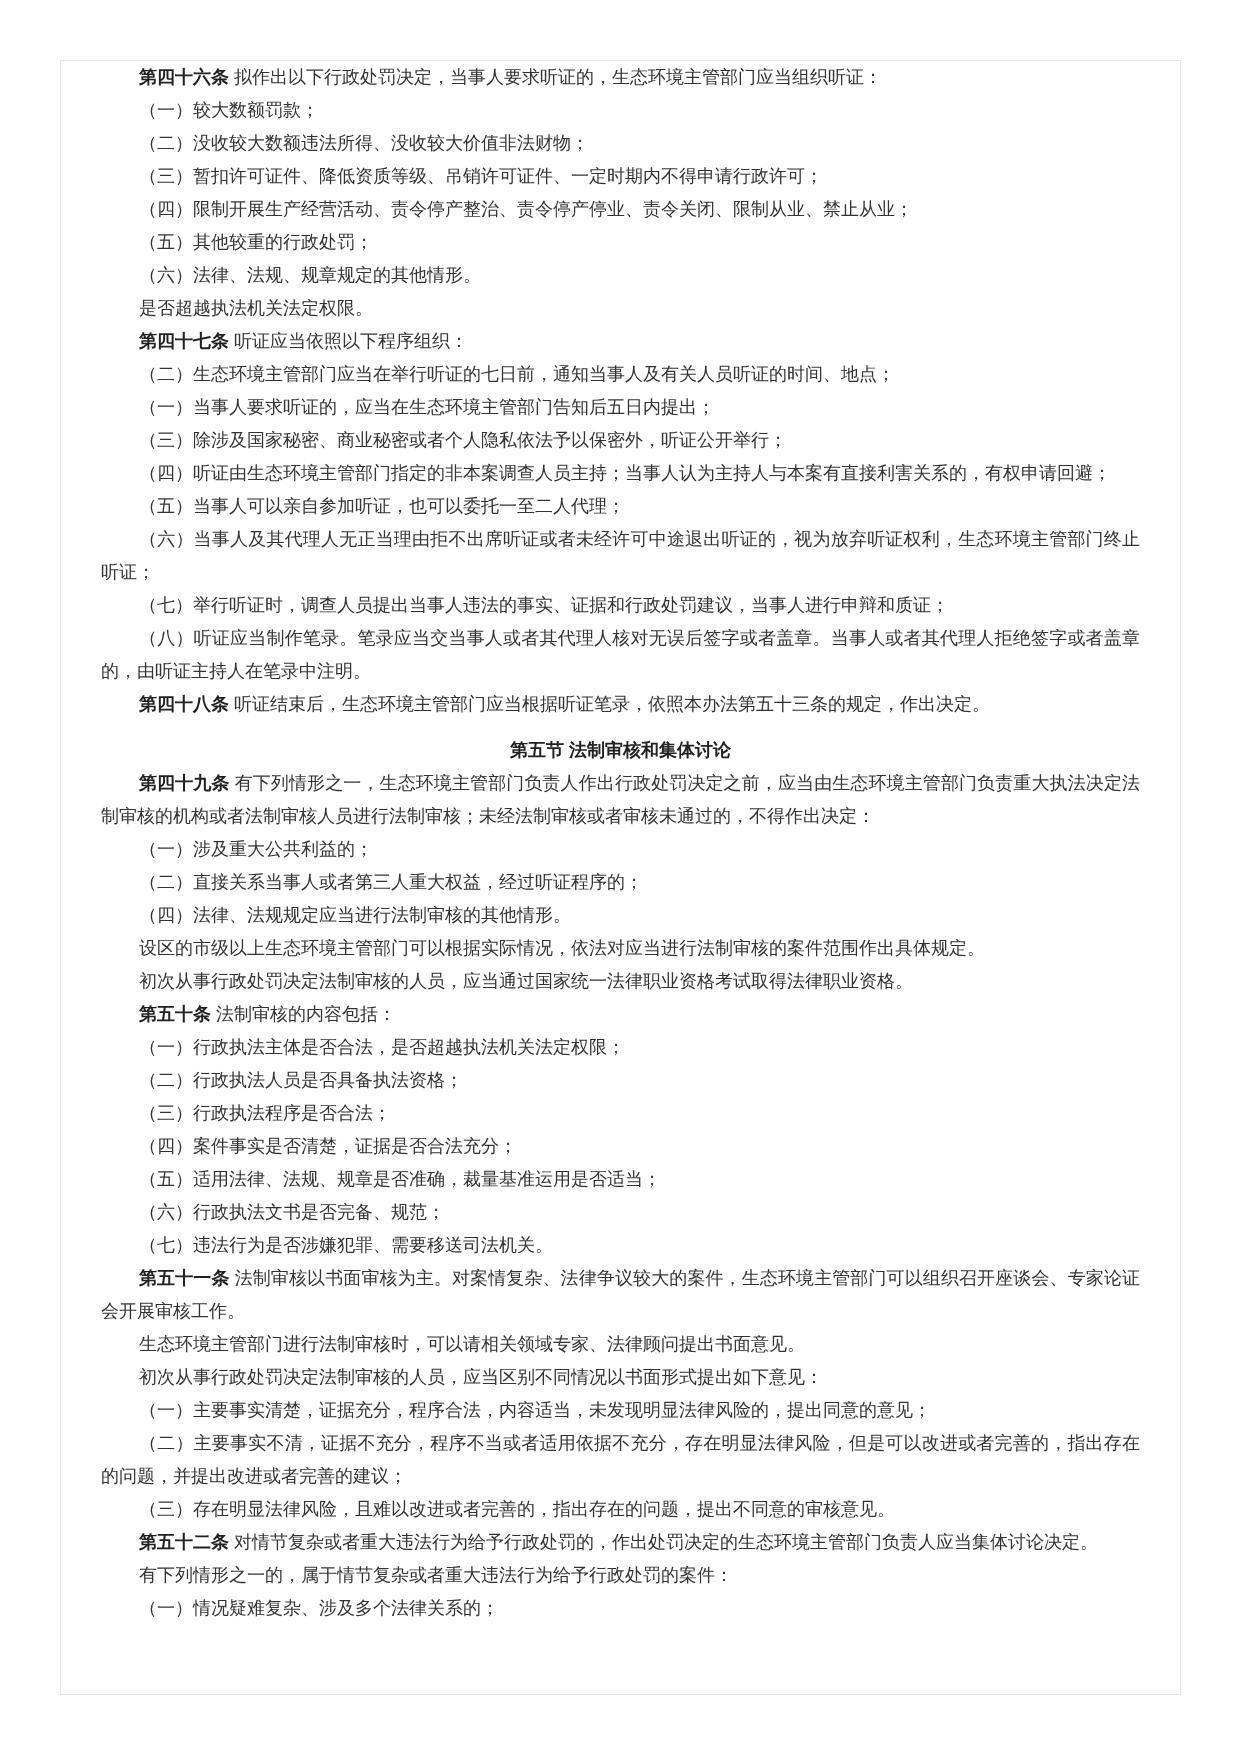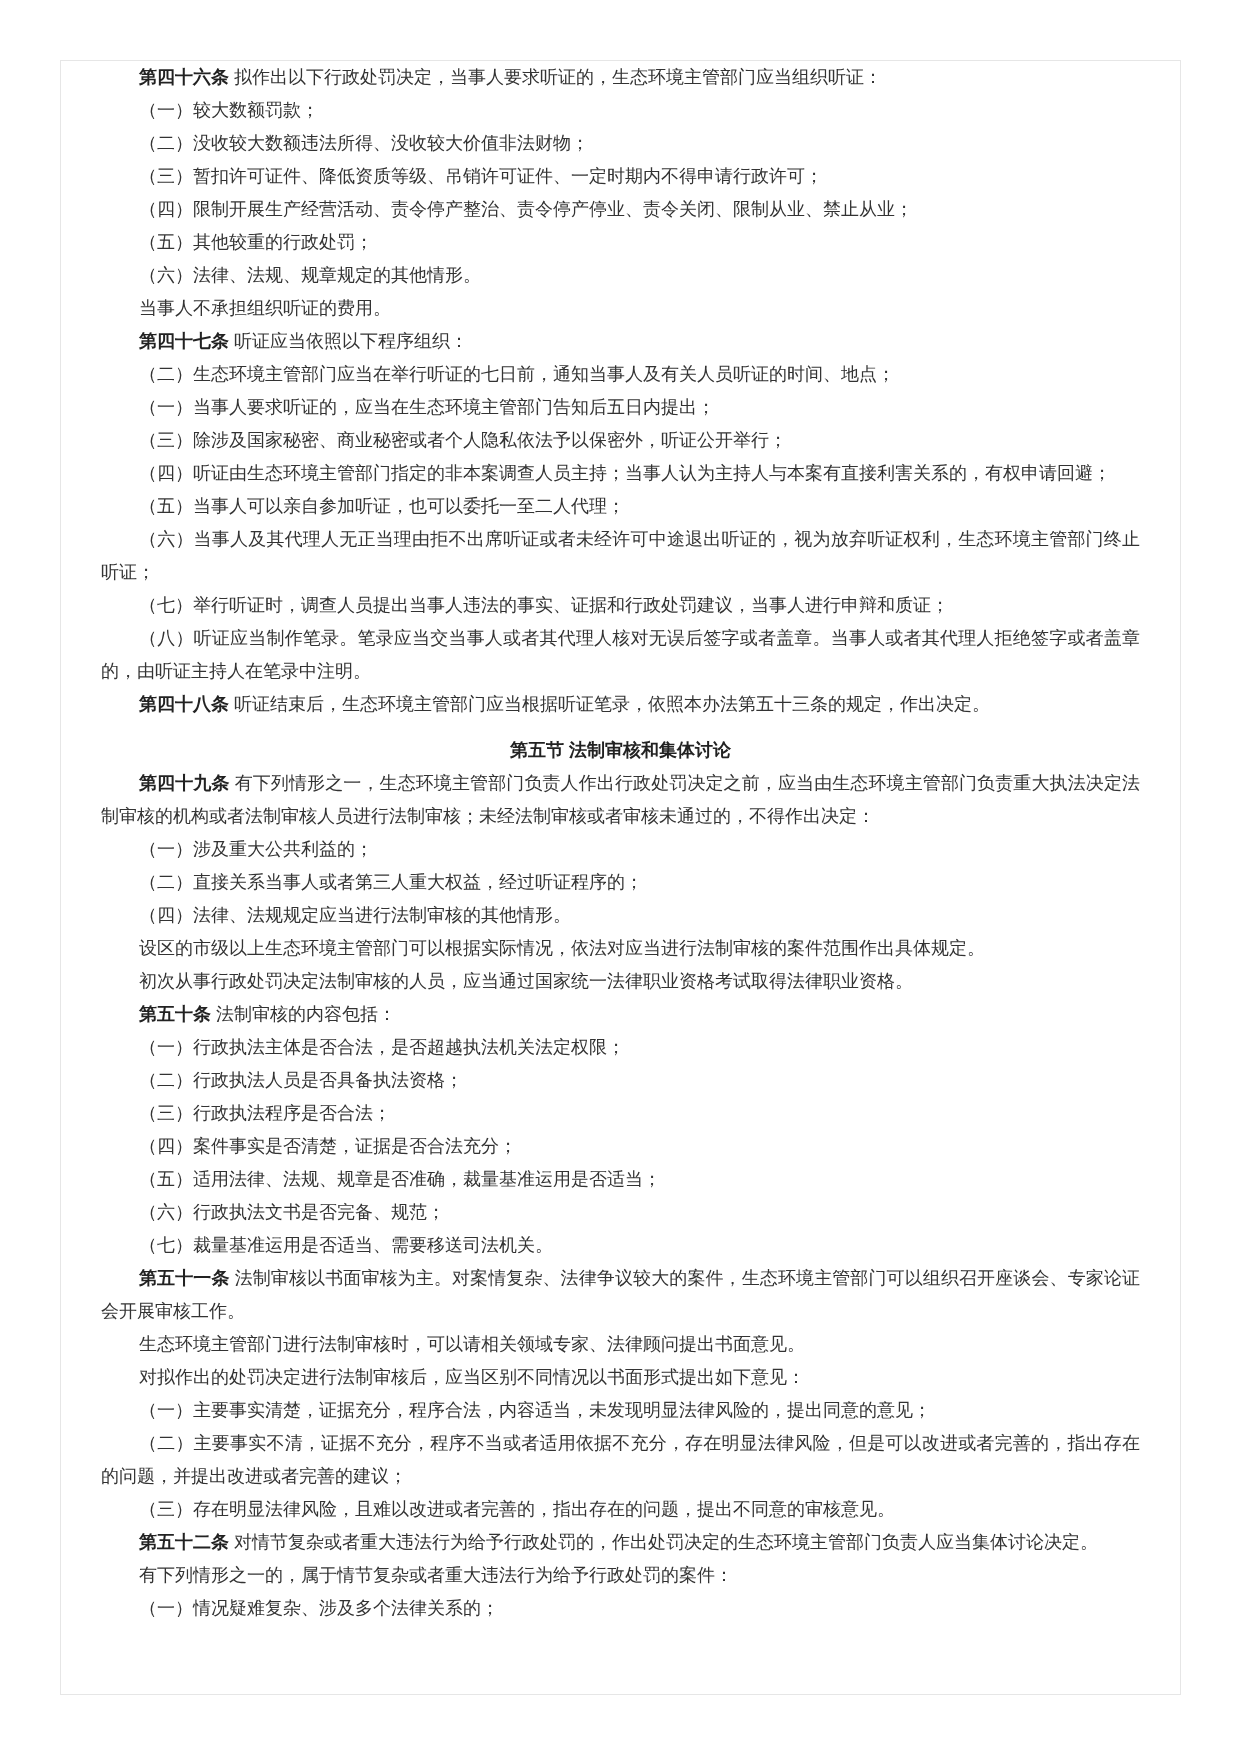"当事人不承担组织听证的费用。" p.plain { text: 当事人不承担组织听证的费用 -> 是否超越执法机关法定权限 }
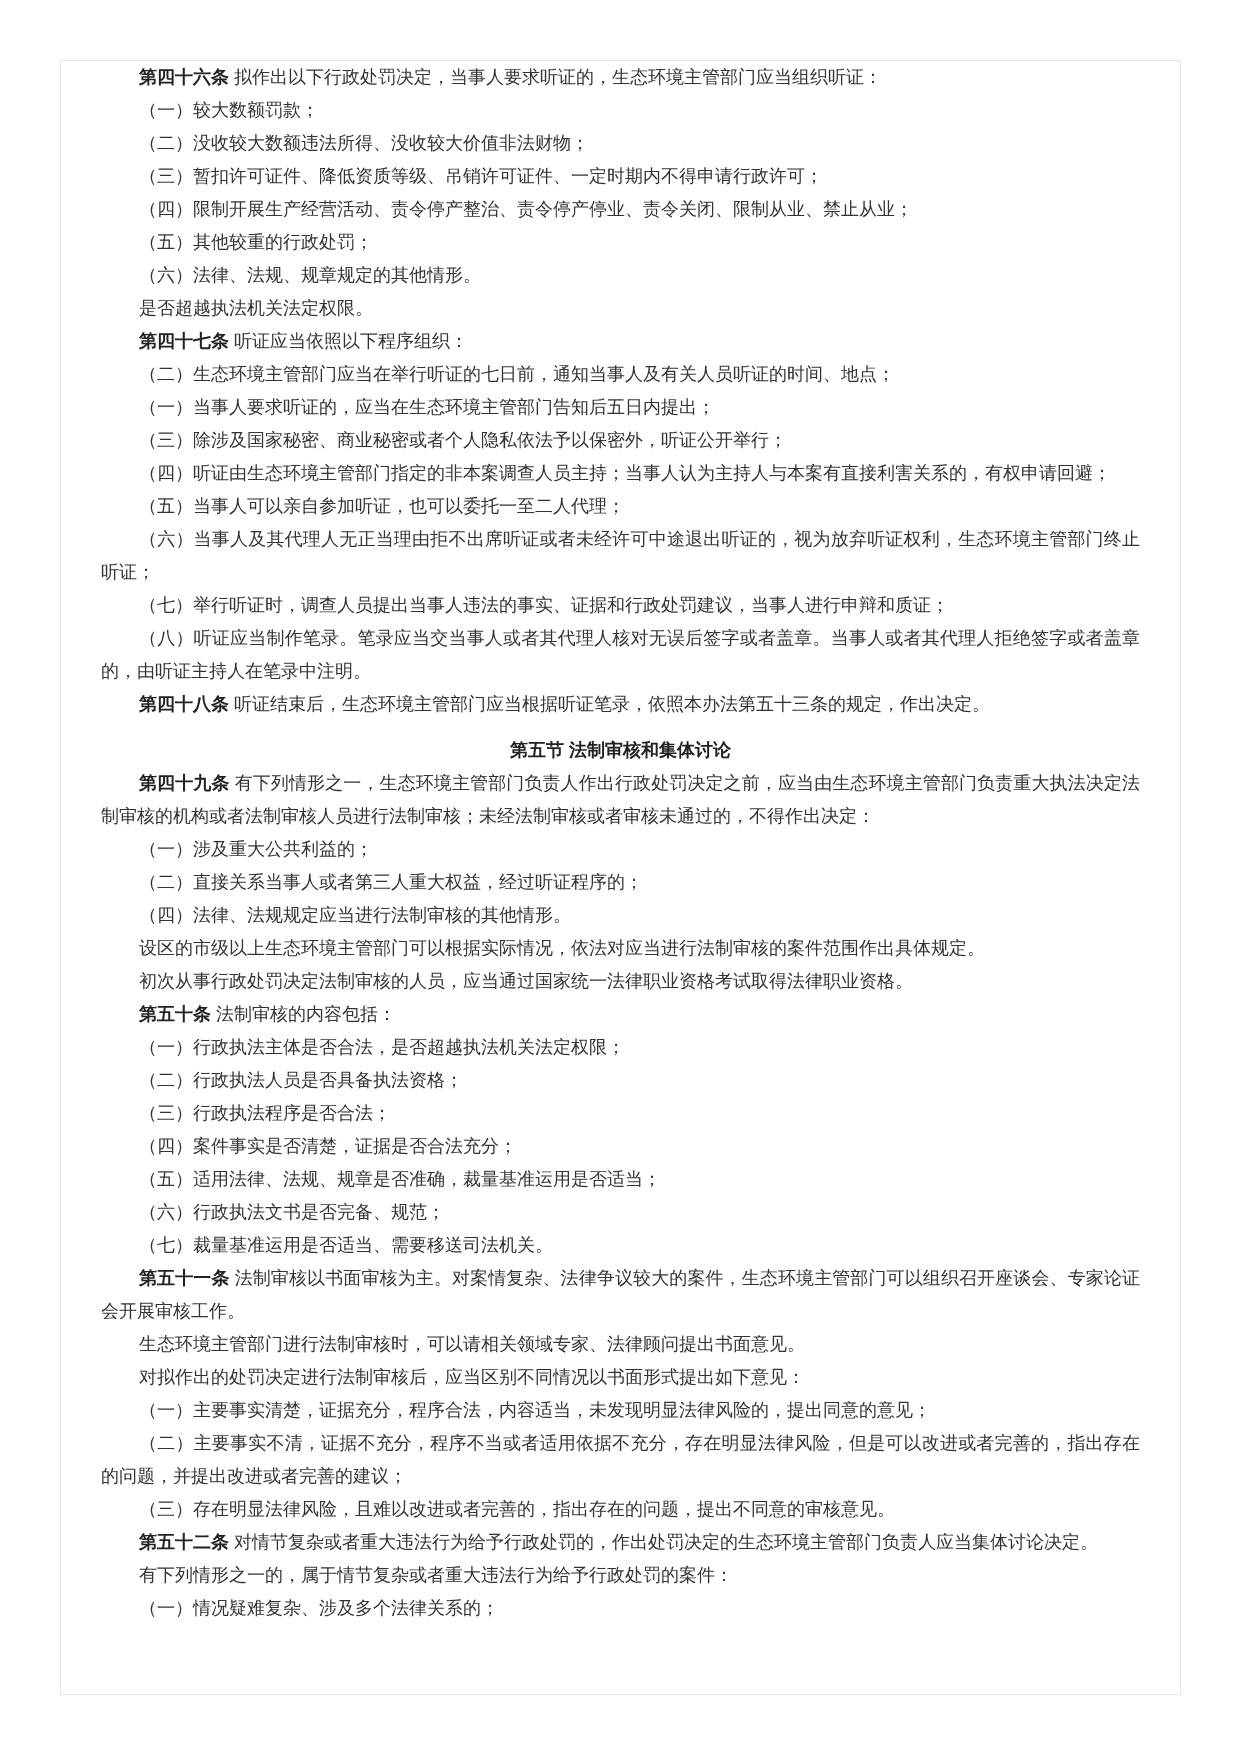"（七）裁量基准运用是否适当、需要移送司法机关。" p.list { text: 裁量基准运用是否适当 -> 违法行为是否涉嫌犯罪 }
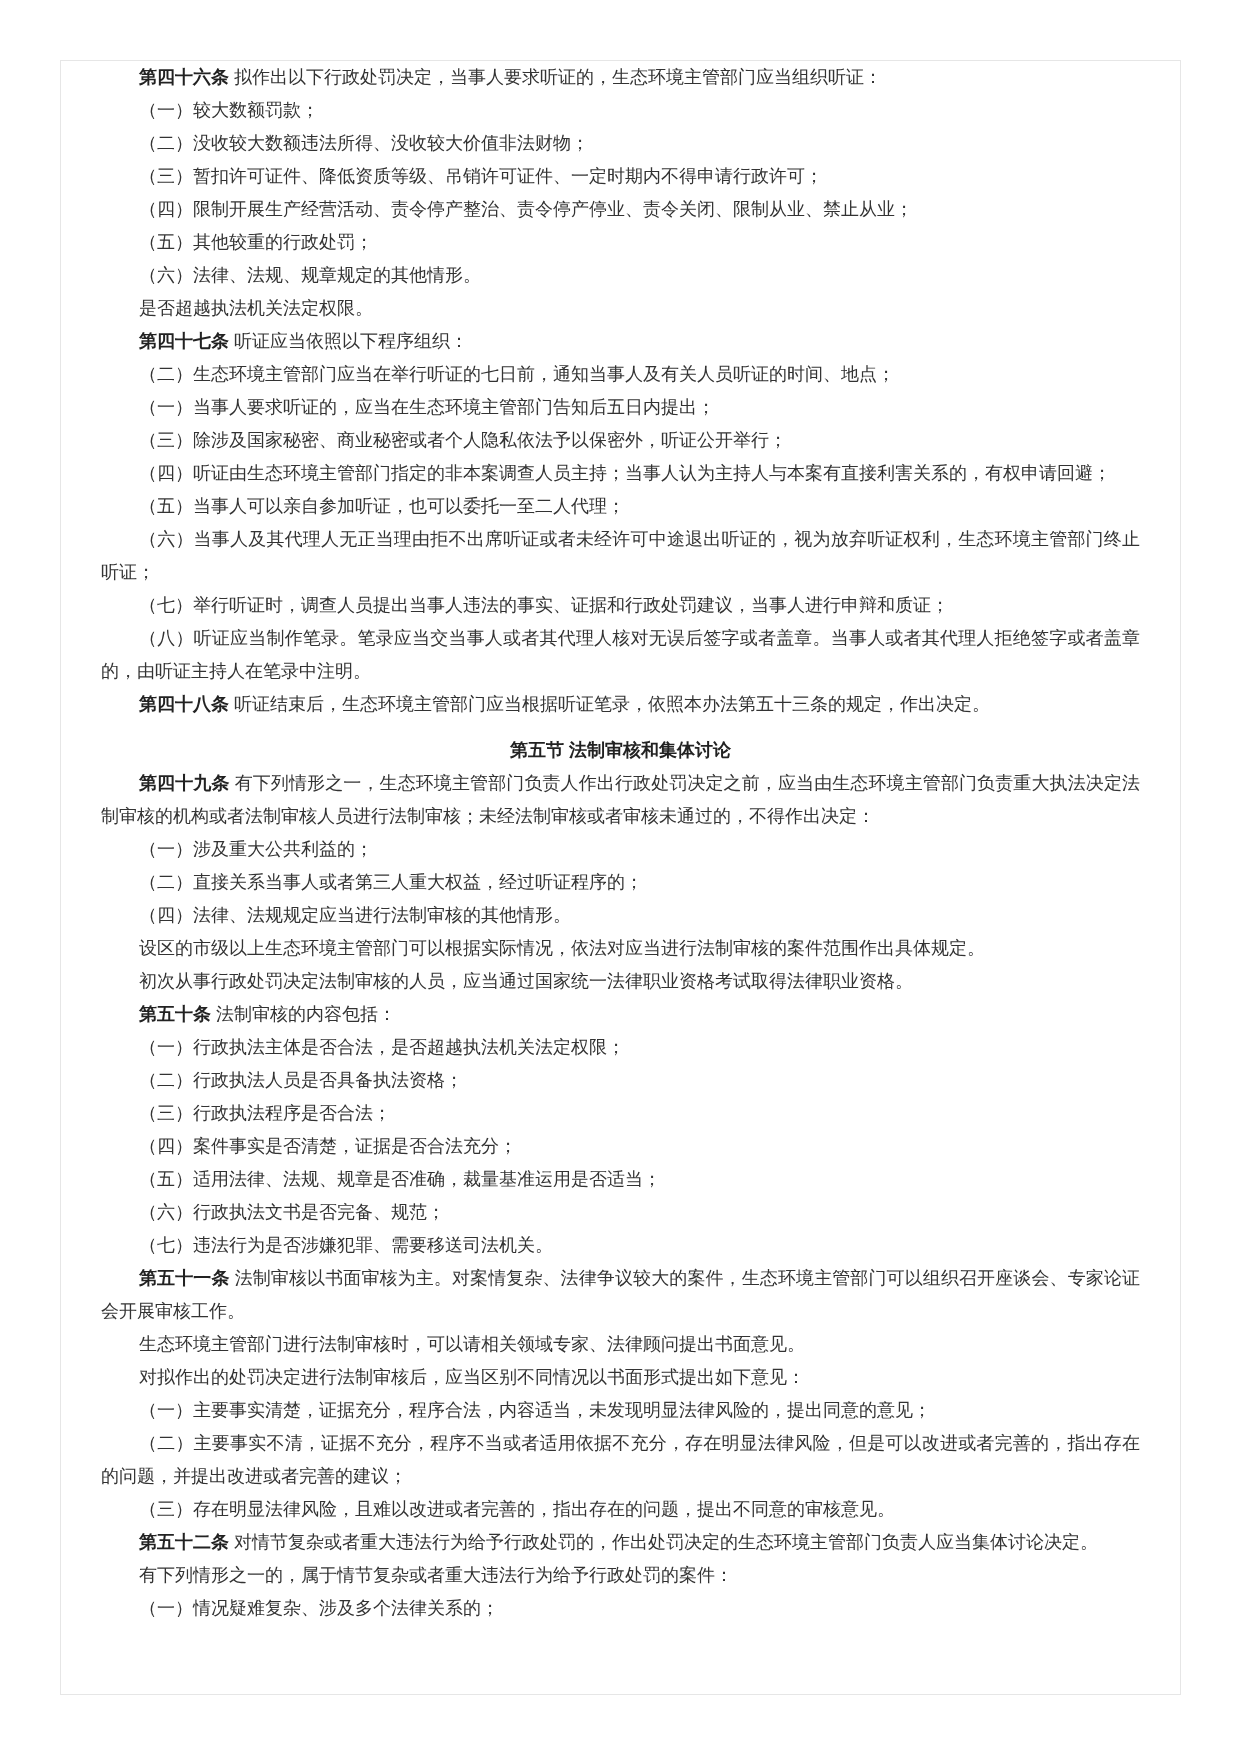"对拟作出的处罚决定进行法制审核后，应当区别不同情况以书面形式提出如下意见：" p.plain { text: 对拟作出的处罚决定进行法制审核后 -> 初次从事行政处罚决定法制审核的人员 }
